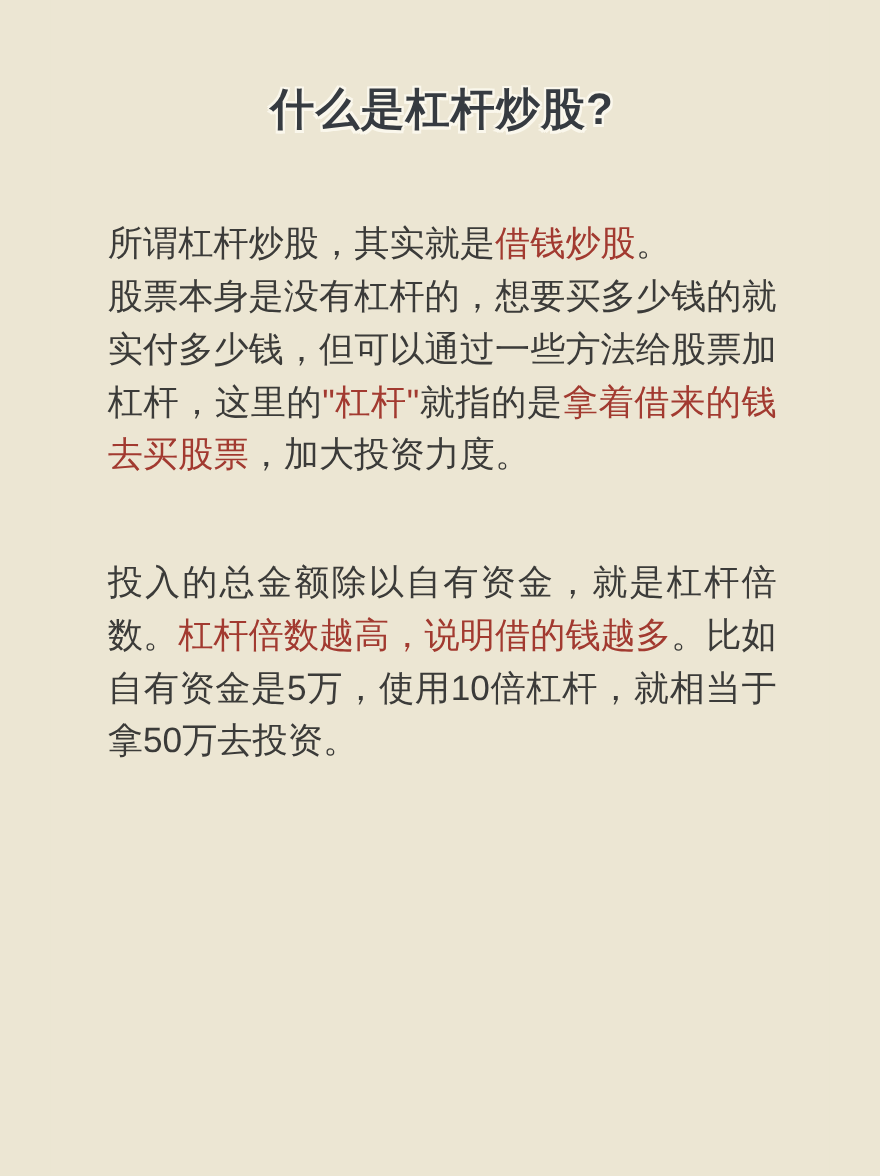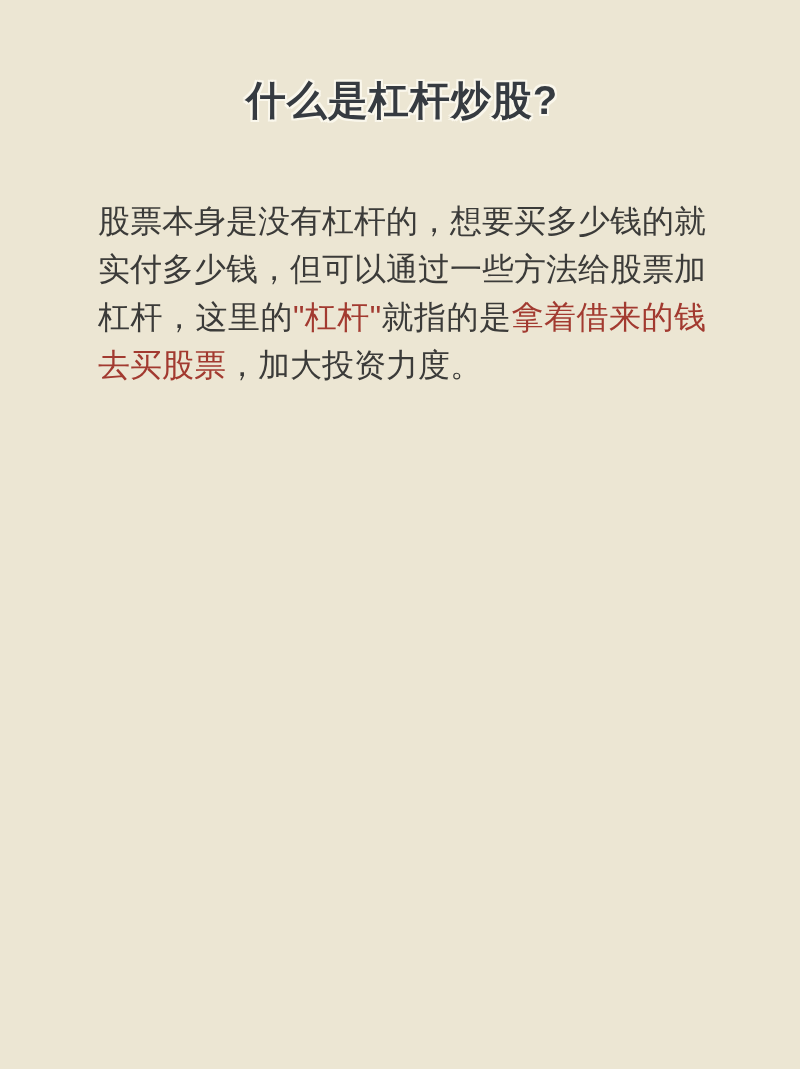"所谓杠杆炒股，其实就是借钱炒股。" p.para { html: none -> <p><span>所谓杠杆炒股，其实就是</span><span>借钱炒股</span><span>。</span></p> }
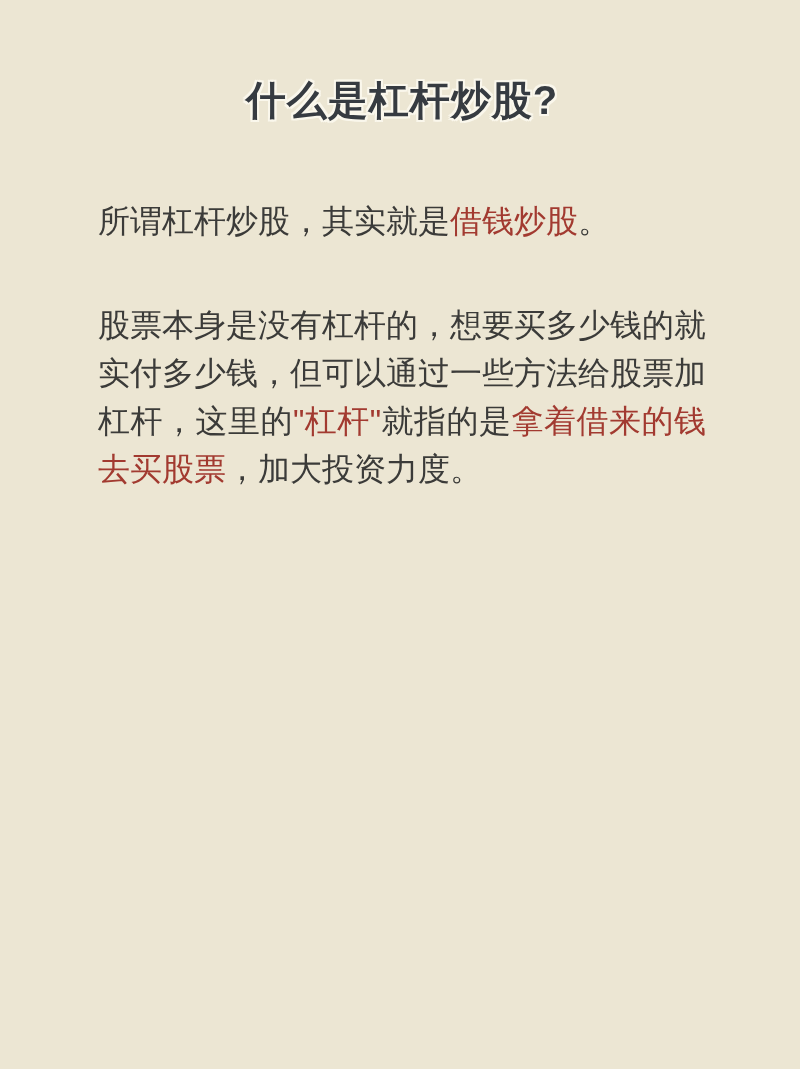"股票本身是没有杠杆的，想要买多少钱的就实付多少钱，但可以通过一些方法给股票加杠杆" #article-body .para:nth-child(2) { margin-top: 56px -> none }
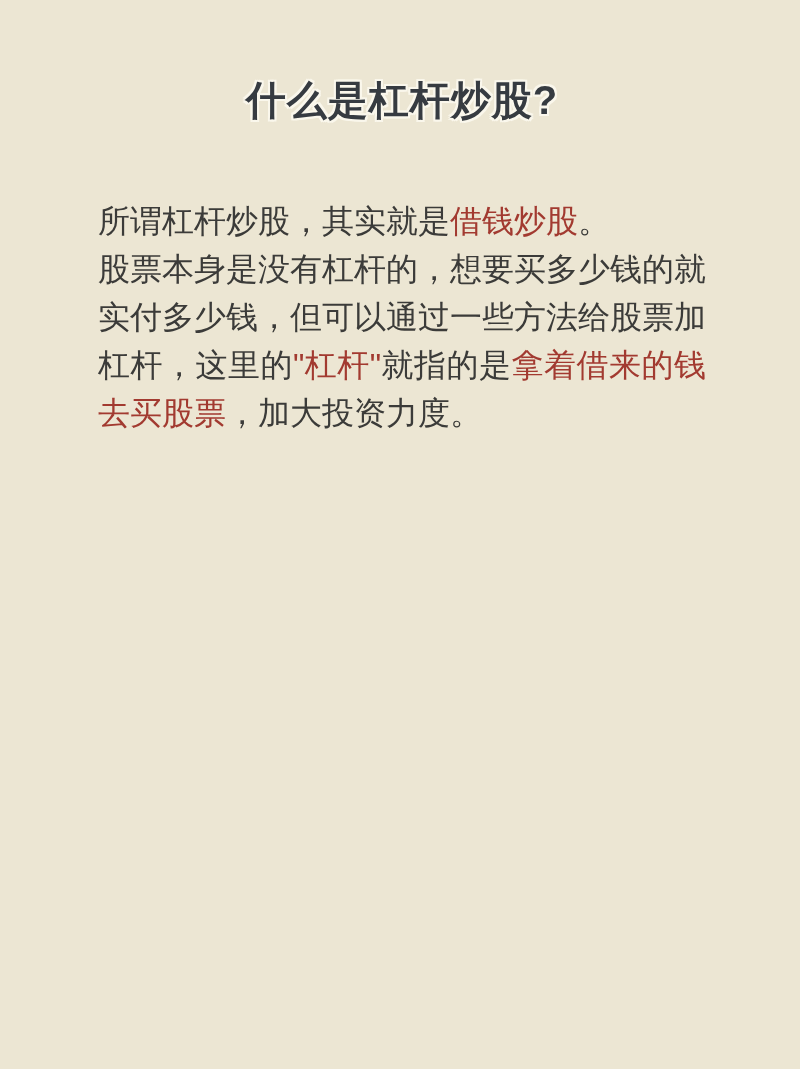"投入的总金额除以自有资金，就是杠杆倍数。杠杆倍数越高，说明借的钱越多。比如自有资" p.para { html: none -> <p><span>投入的总金额除以自有资金，就是杠杆倍数。</span><span>杠杆倍数越高，说明借的钱越多</span><span>。比如自有资金是5万，使用10倍杠杆，就相当于拿50万去投资。</span></p> }
